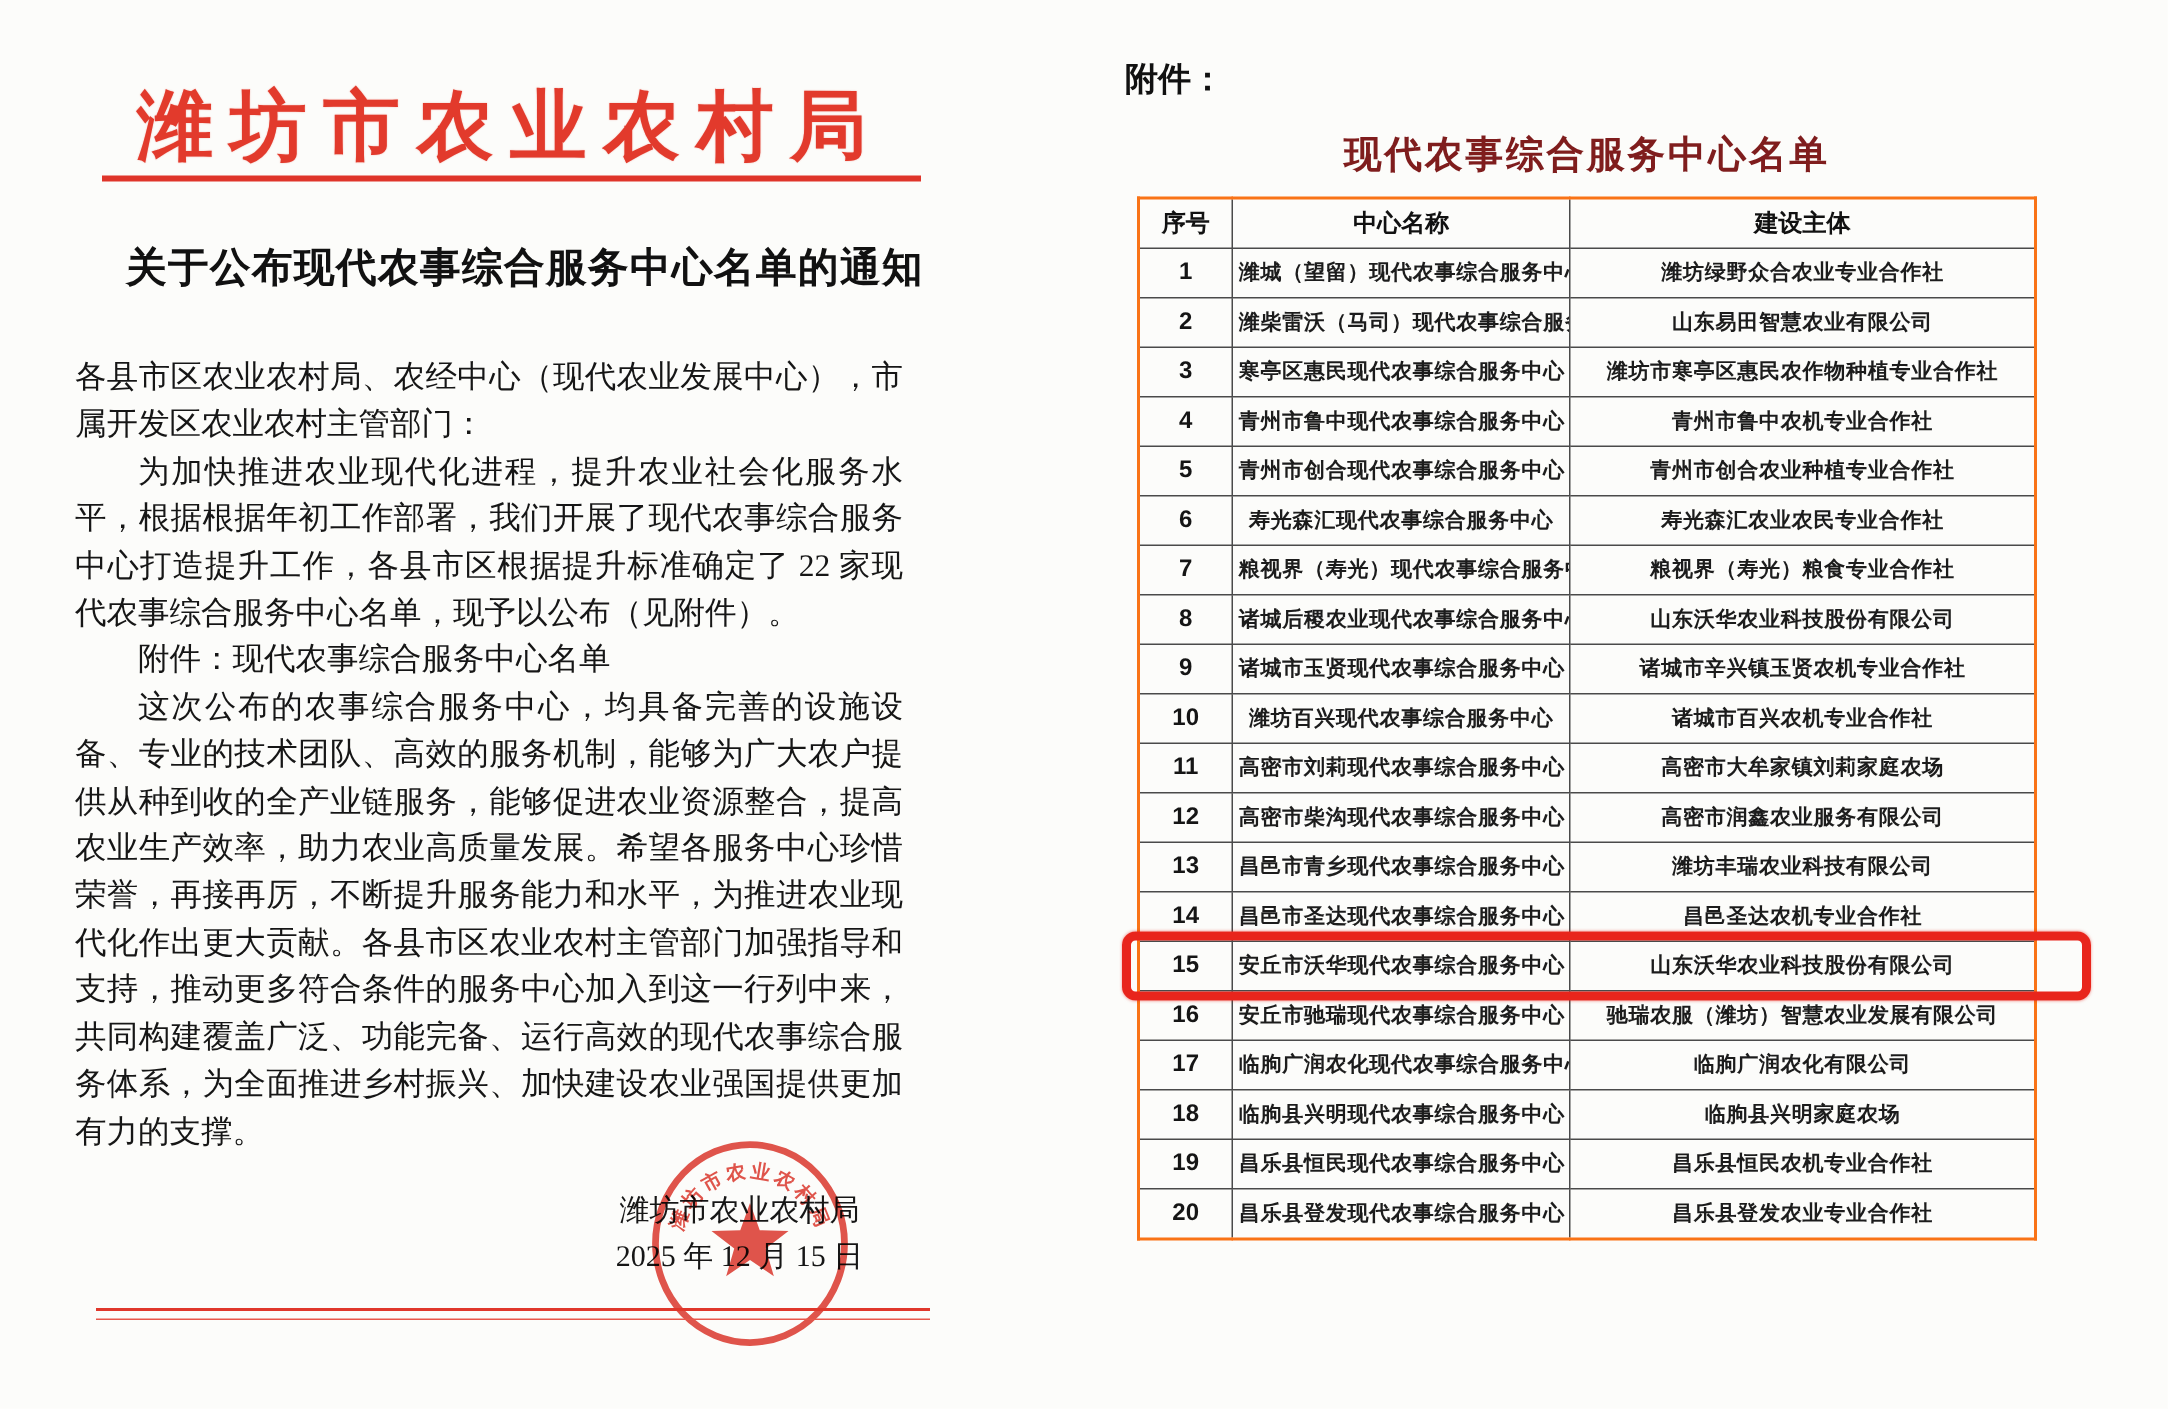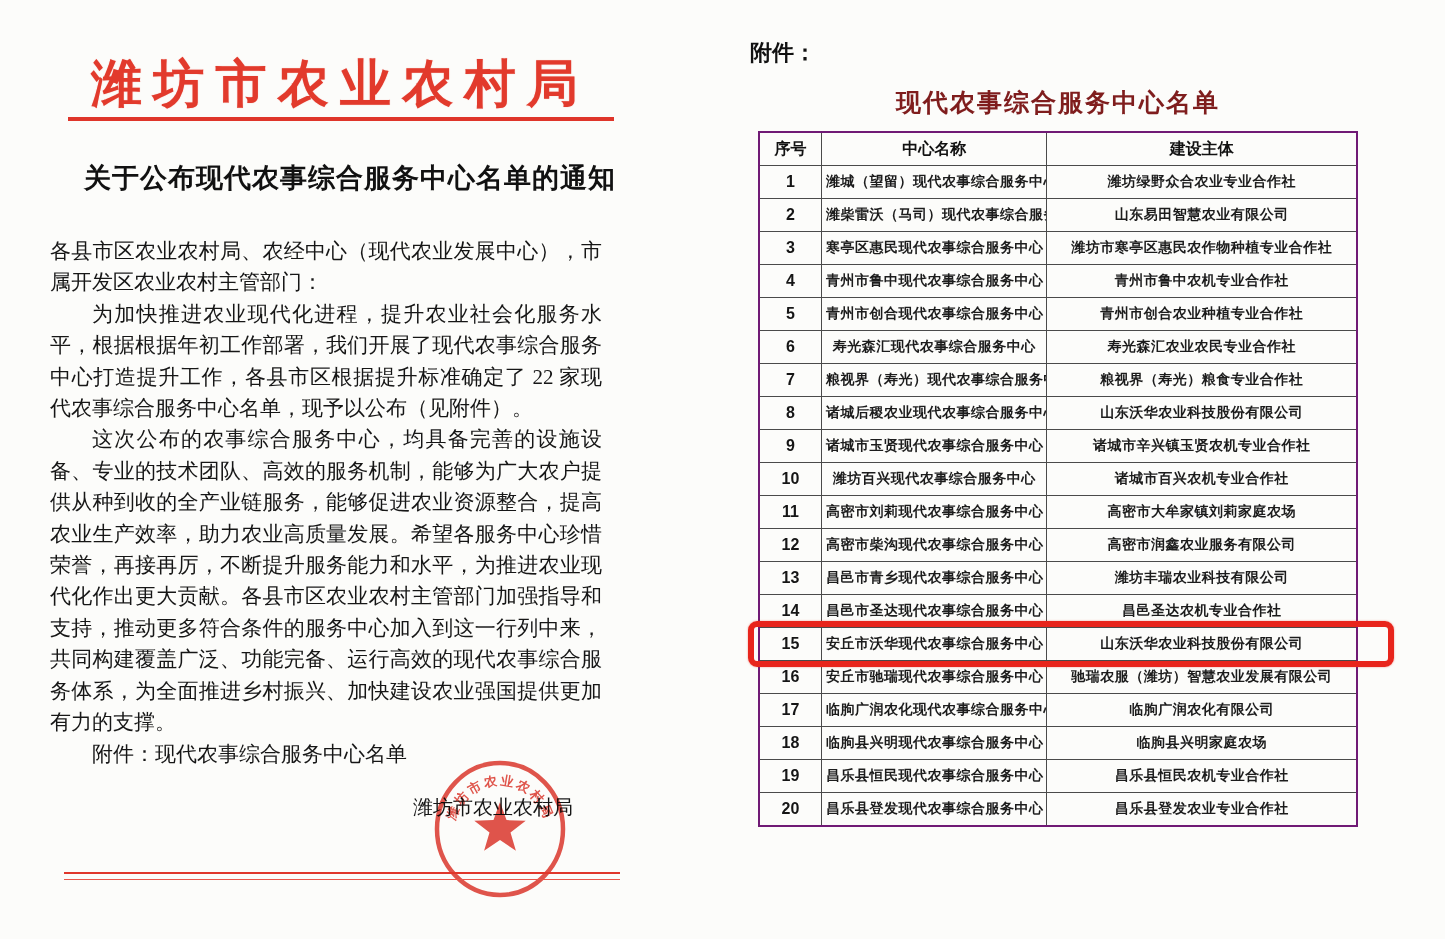"序号" table.centers { border: 2px solid #701a75 -> 2px solid #f97316 }
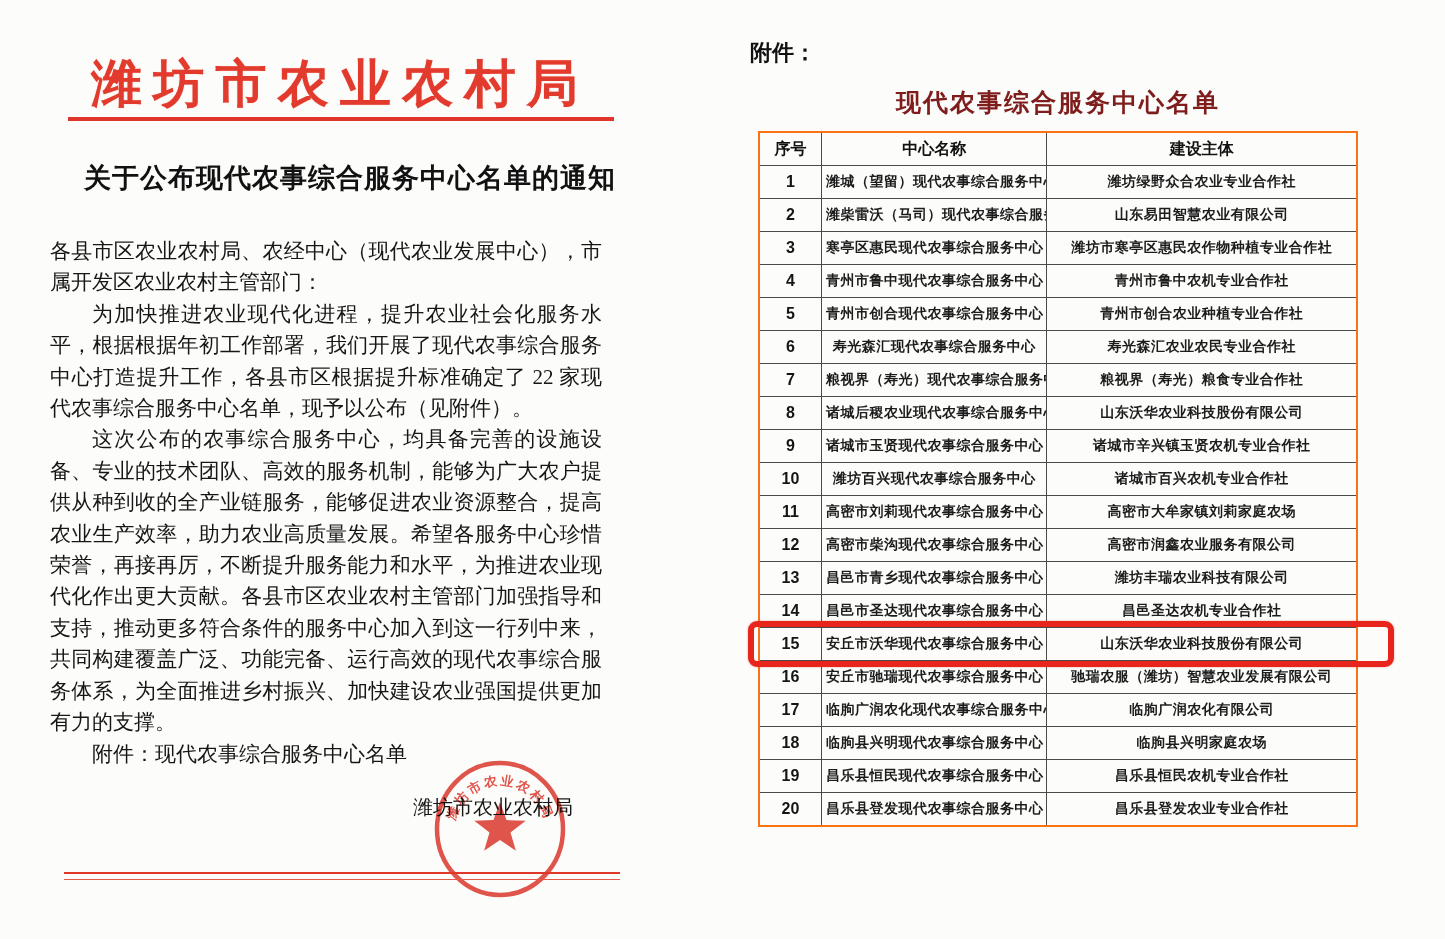"这次公布的农事综合服务中心，均具备完善的设施设备、专业的技术团队、高效的服务机制" p.ind { order: before "附件：现代农事综合服务中心名单" -> after "附件：现代农事综合服务中心名单" }
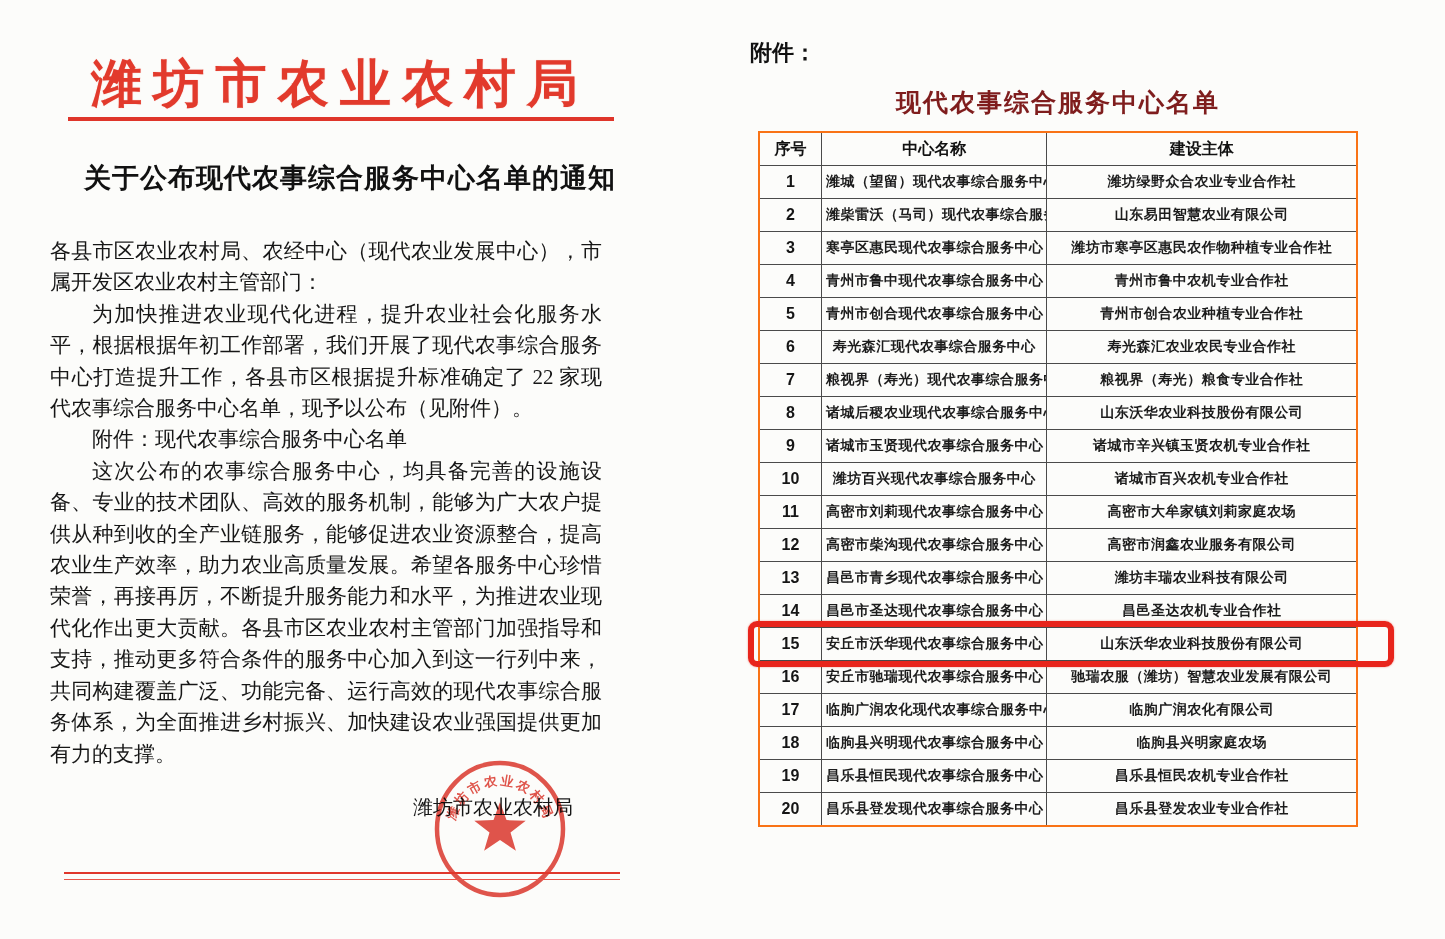"2025 年 12 月 15" div { html: none -> <div>2025 年 12 月 15 日</div> }
